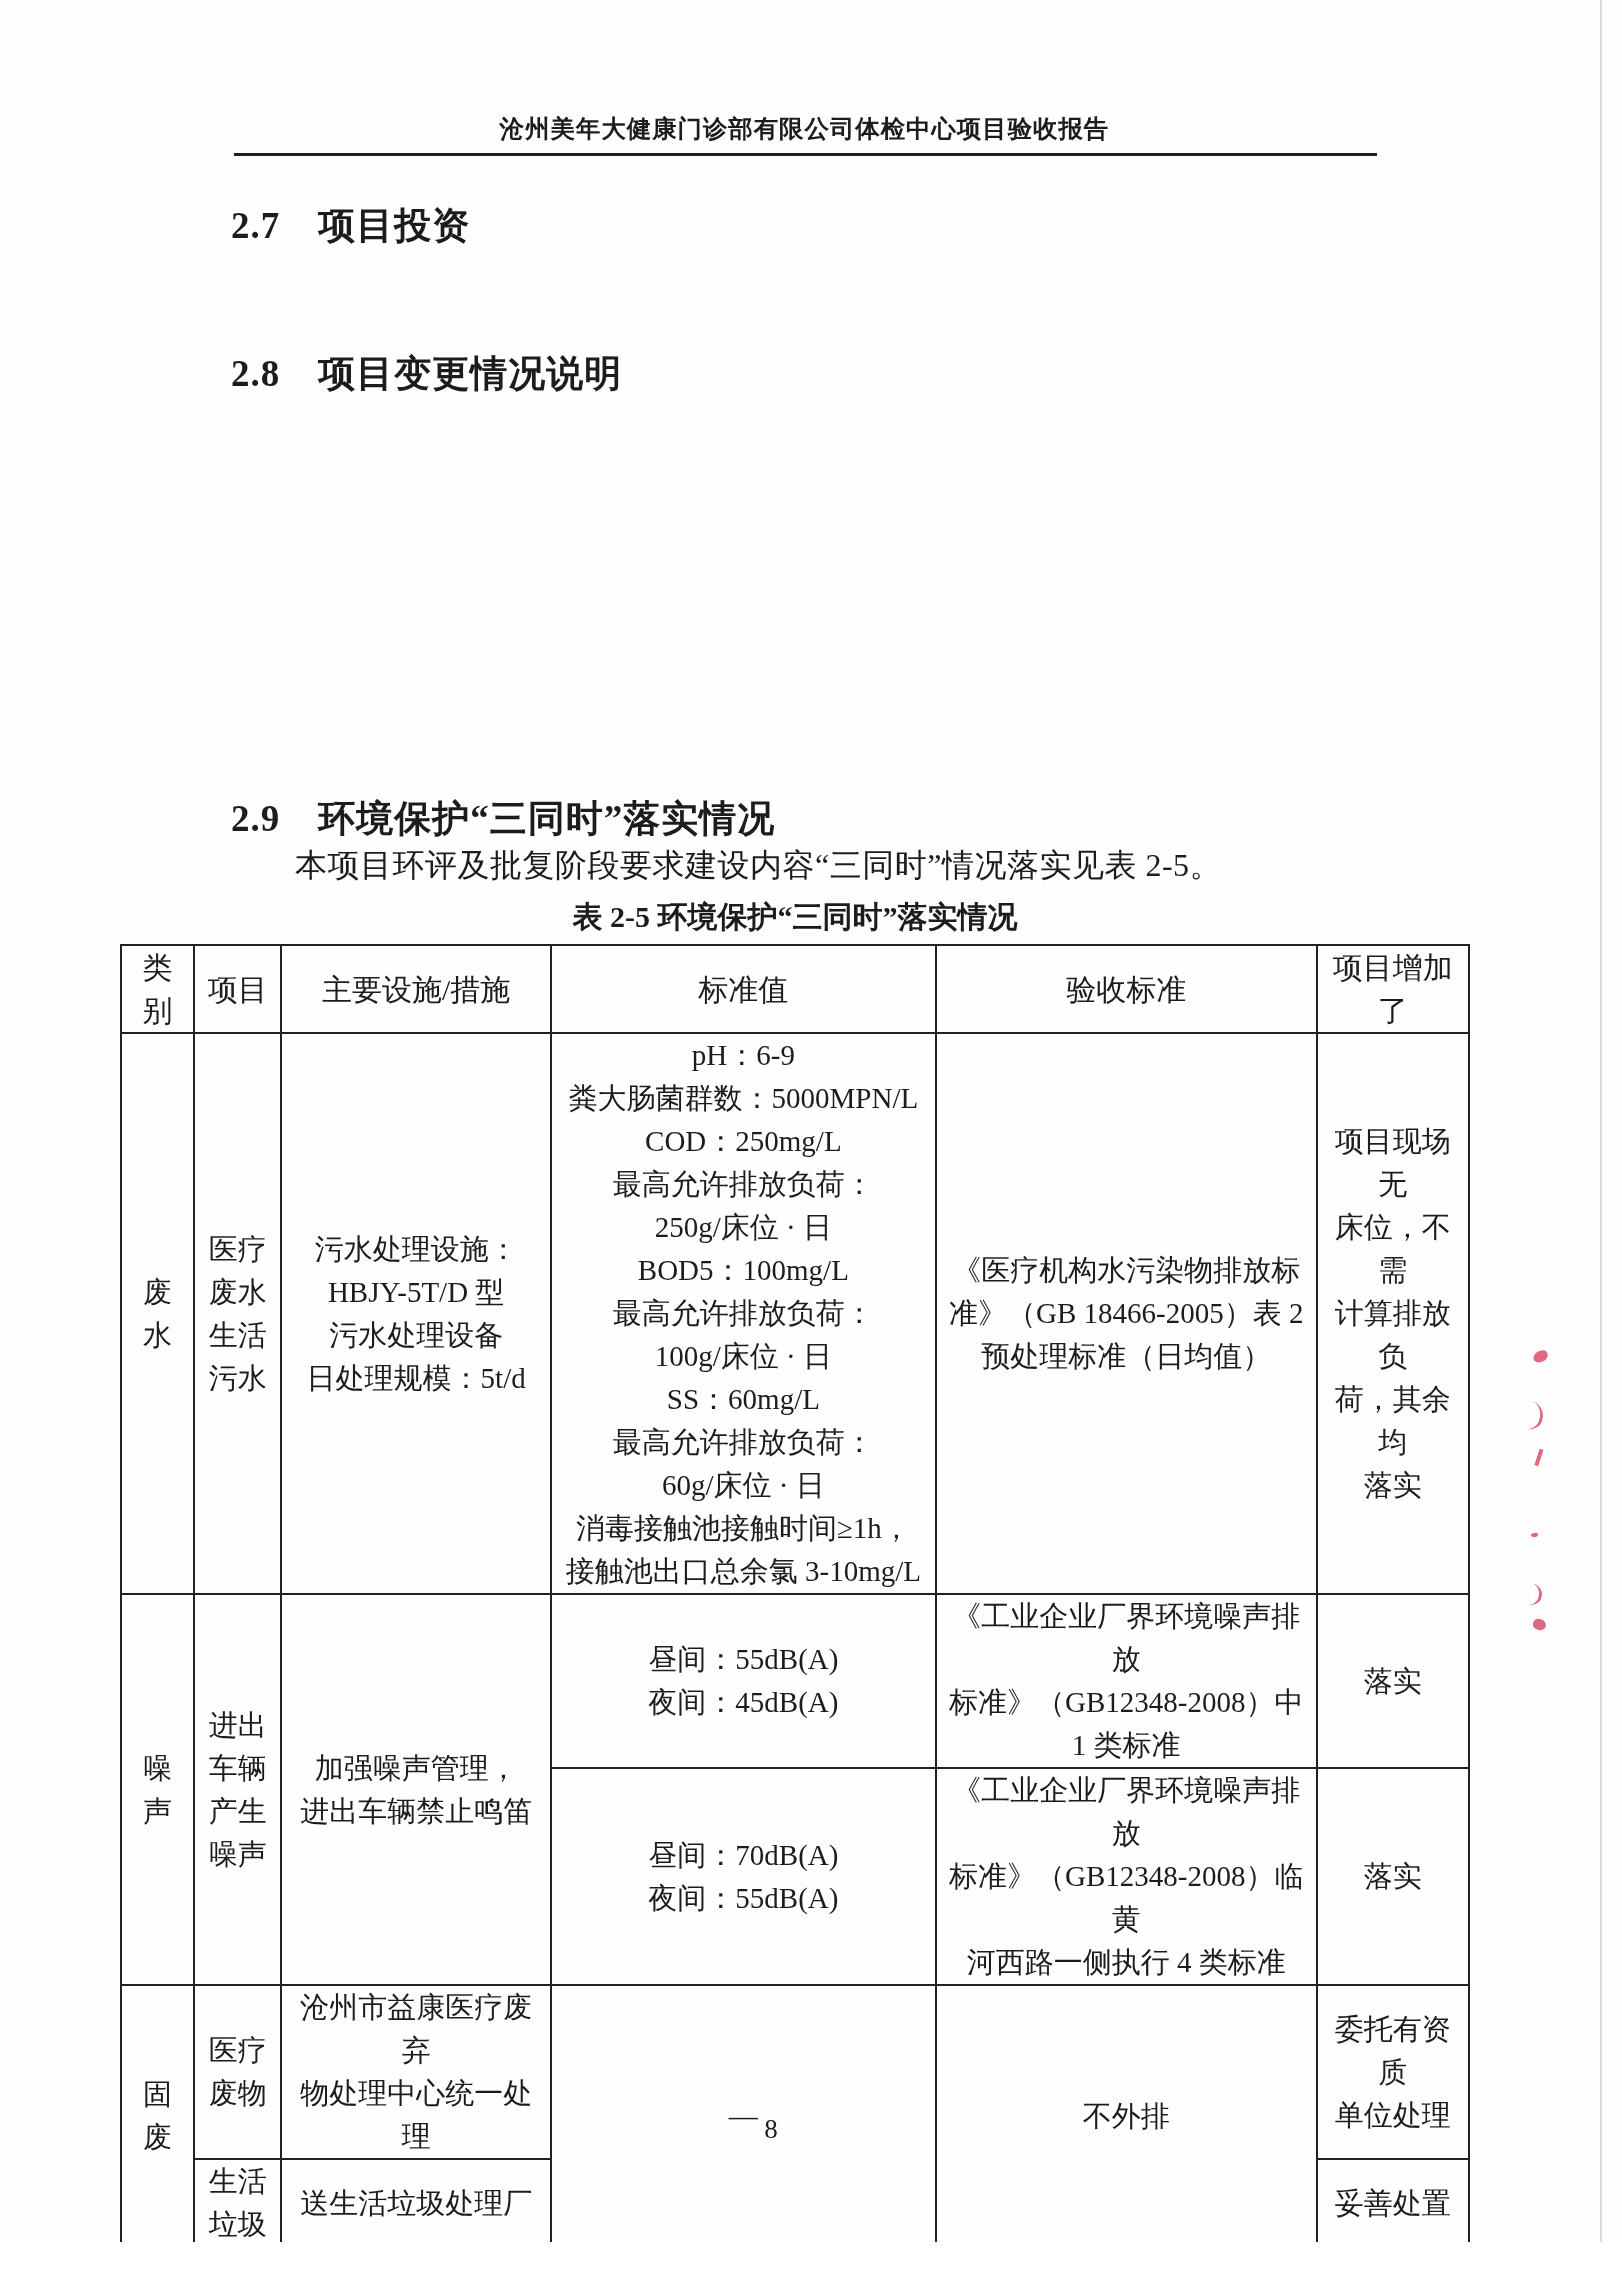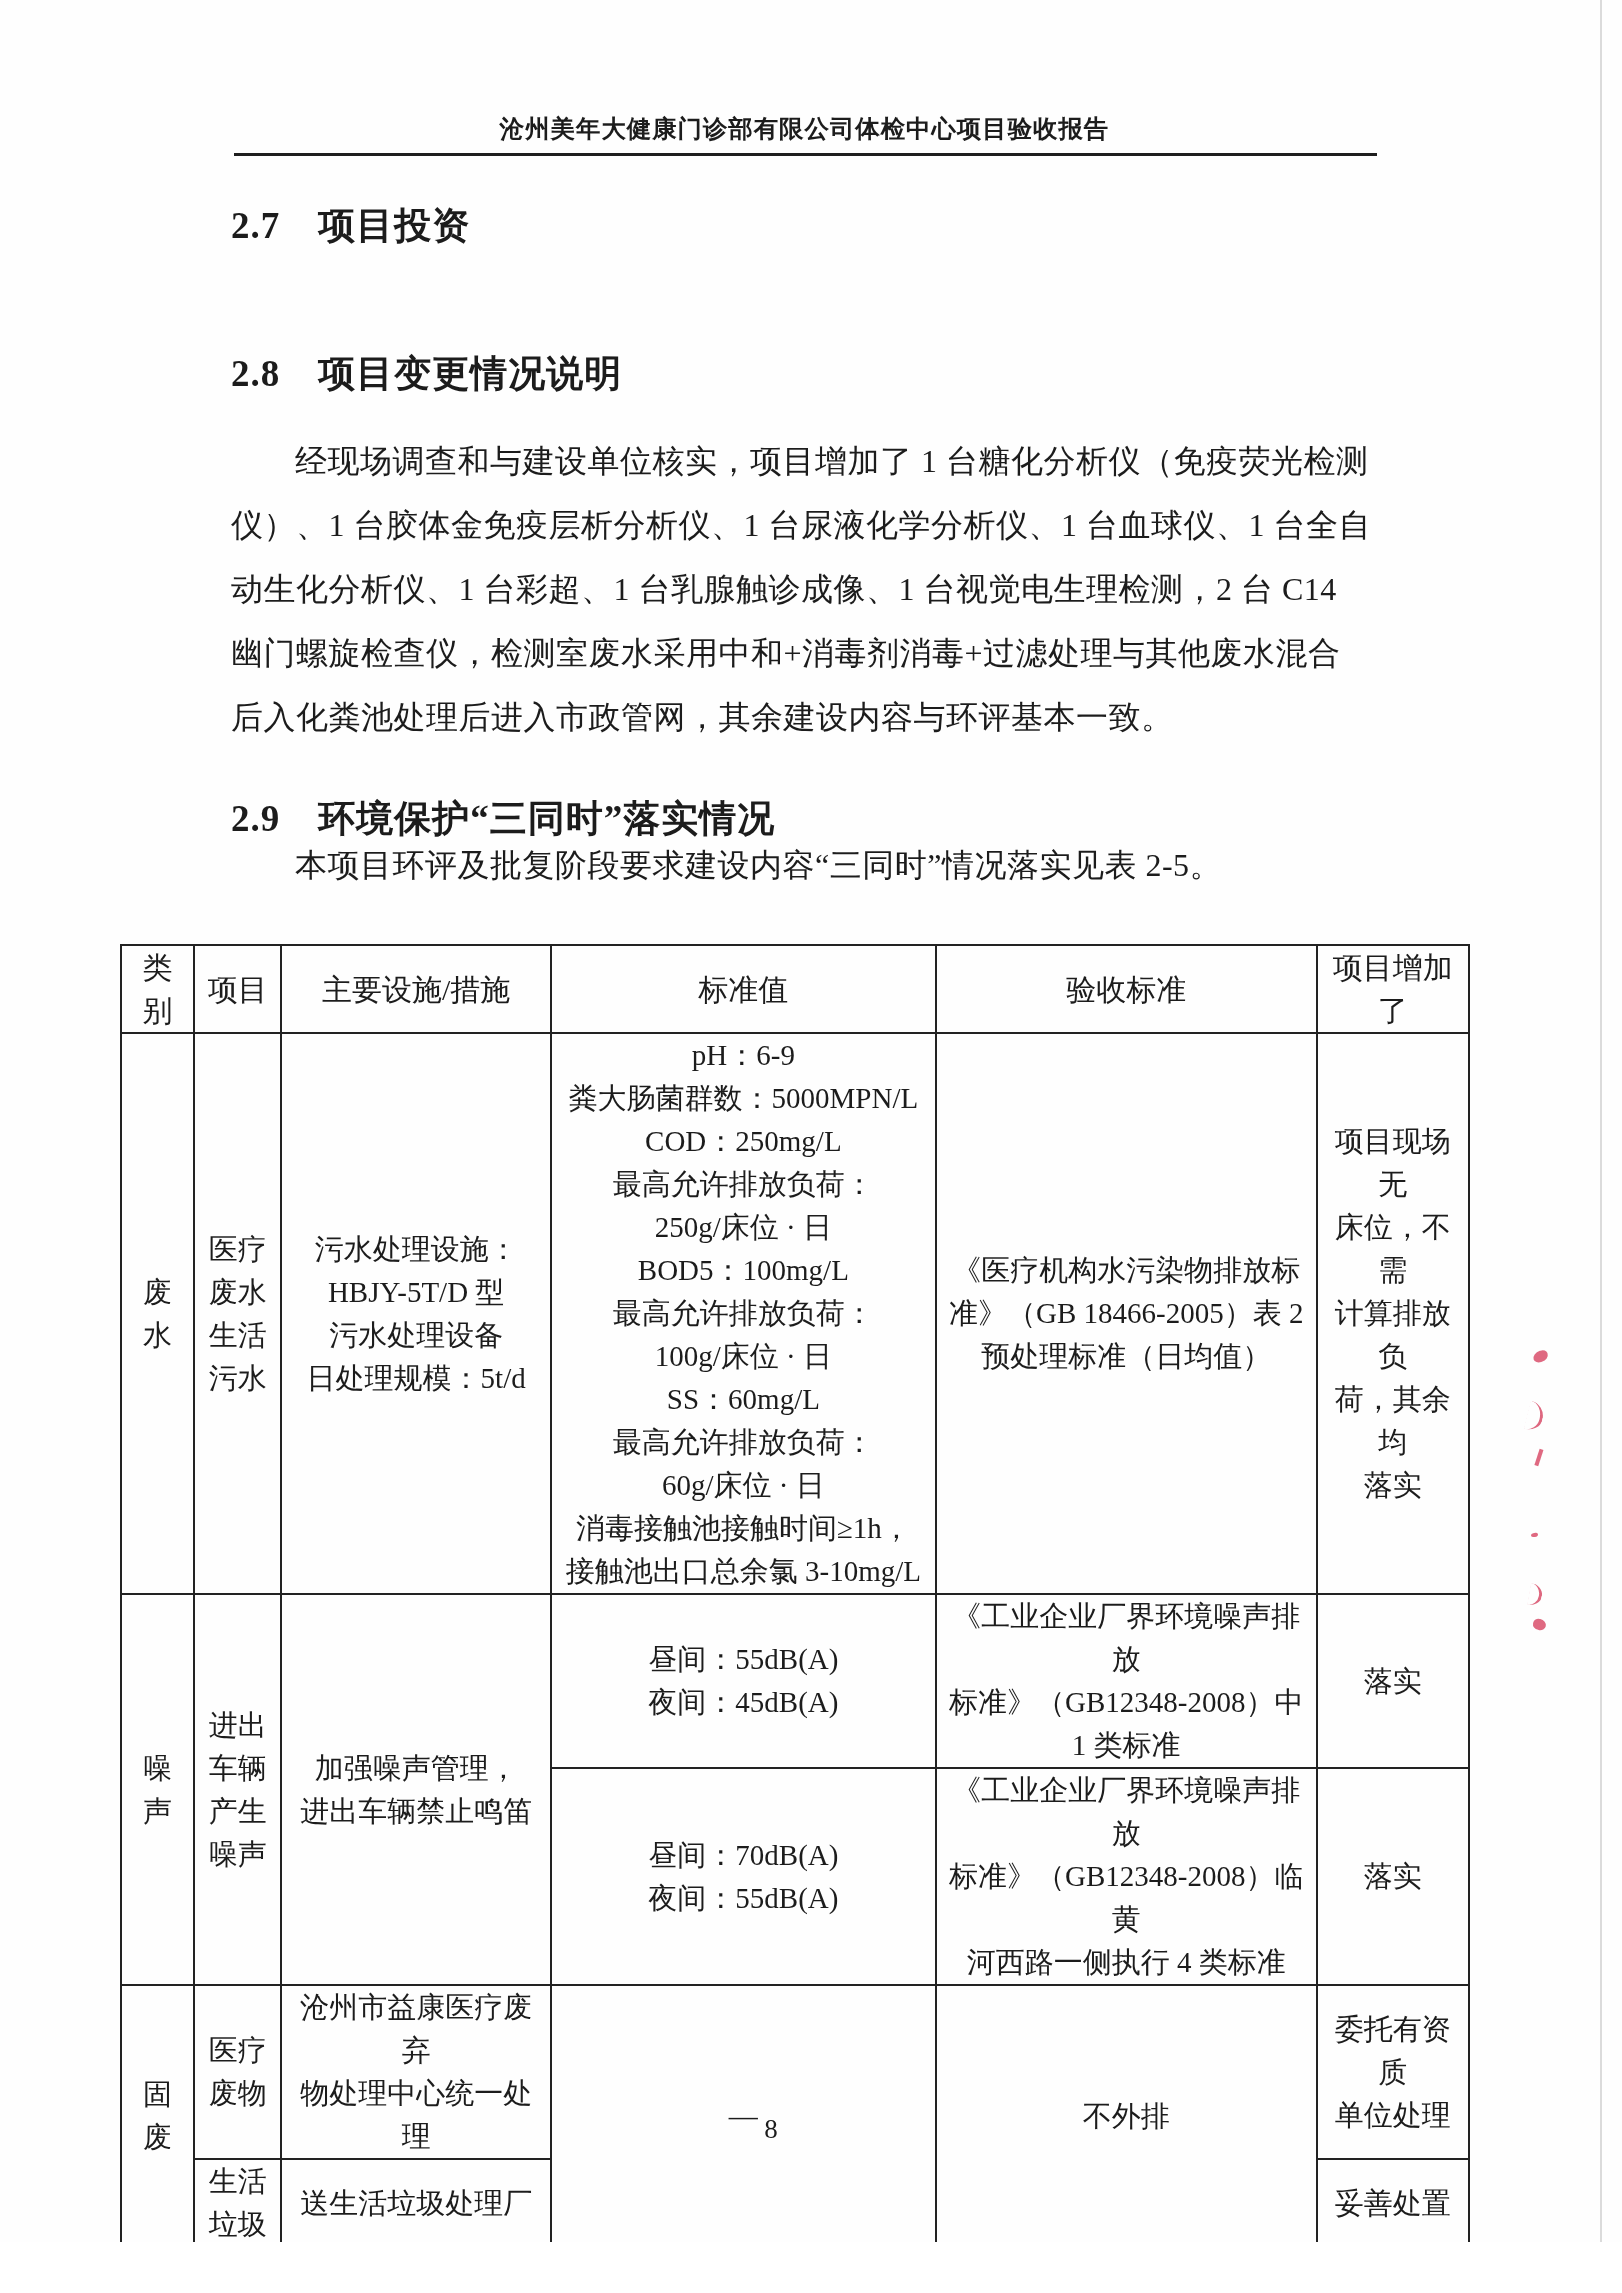"经现场调查和与建设单位核实，项目增加了 1 台糖化分析仪（免疫荧光检测" div.para { html: <div>经现场调查和与建设单位核实，项目增加了 1 台糖化分析仪（免疫荧光检测 仪）、1 台胶体金免疫层析分析仪、1 台尿液化学分析仪、1 台血球仪、1 台全自 动生化分析仪、1 台彩超、1 台乳腺触诊成像、1 台视觉电生理检测，2 台 C14 幽门螺旋检查仪，检测室废水采用中和+消毒剂消毒+过滤处理与其他废水混合 后入化粪池处理后进入市政管网，其余建设内容与环评基本一致。</div> -> none }
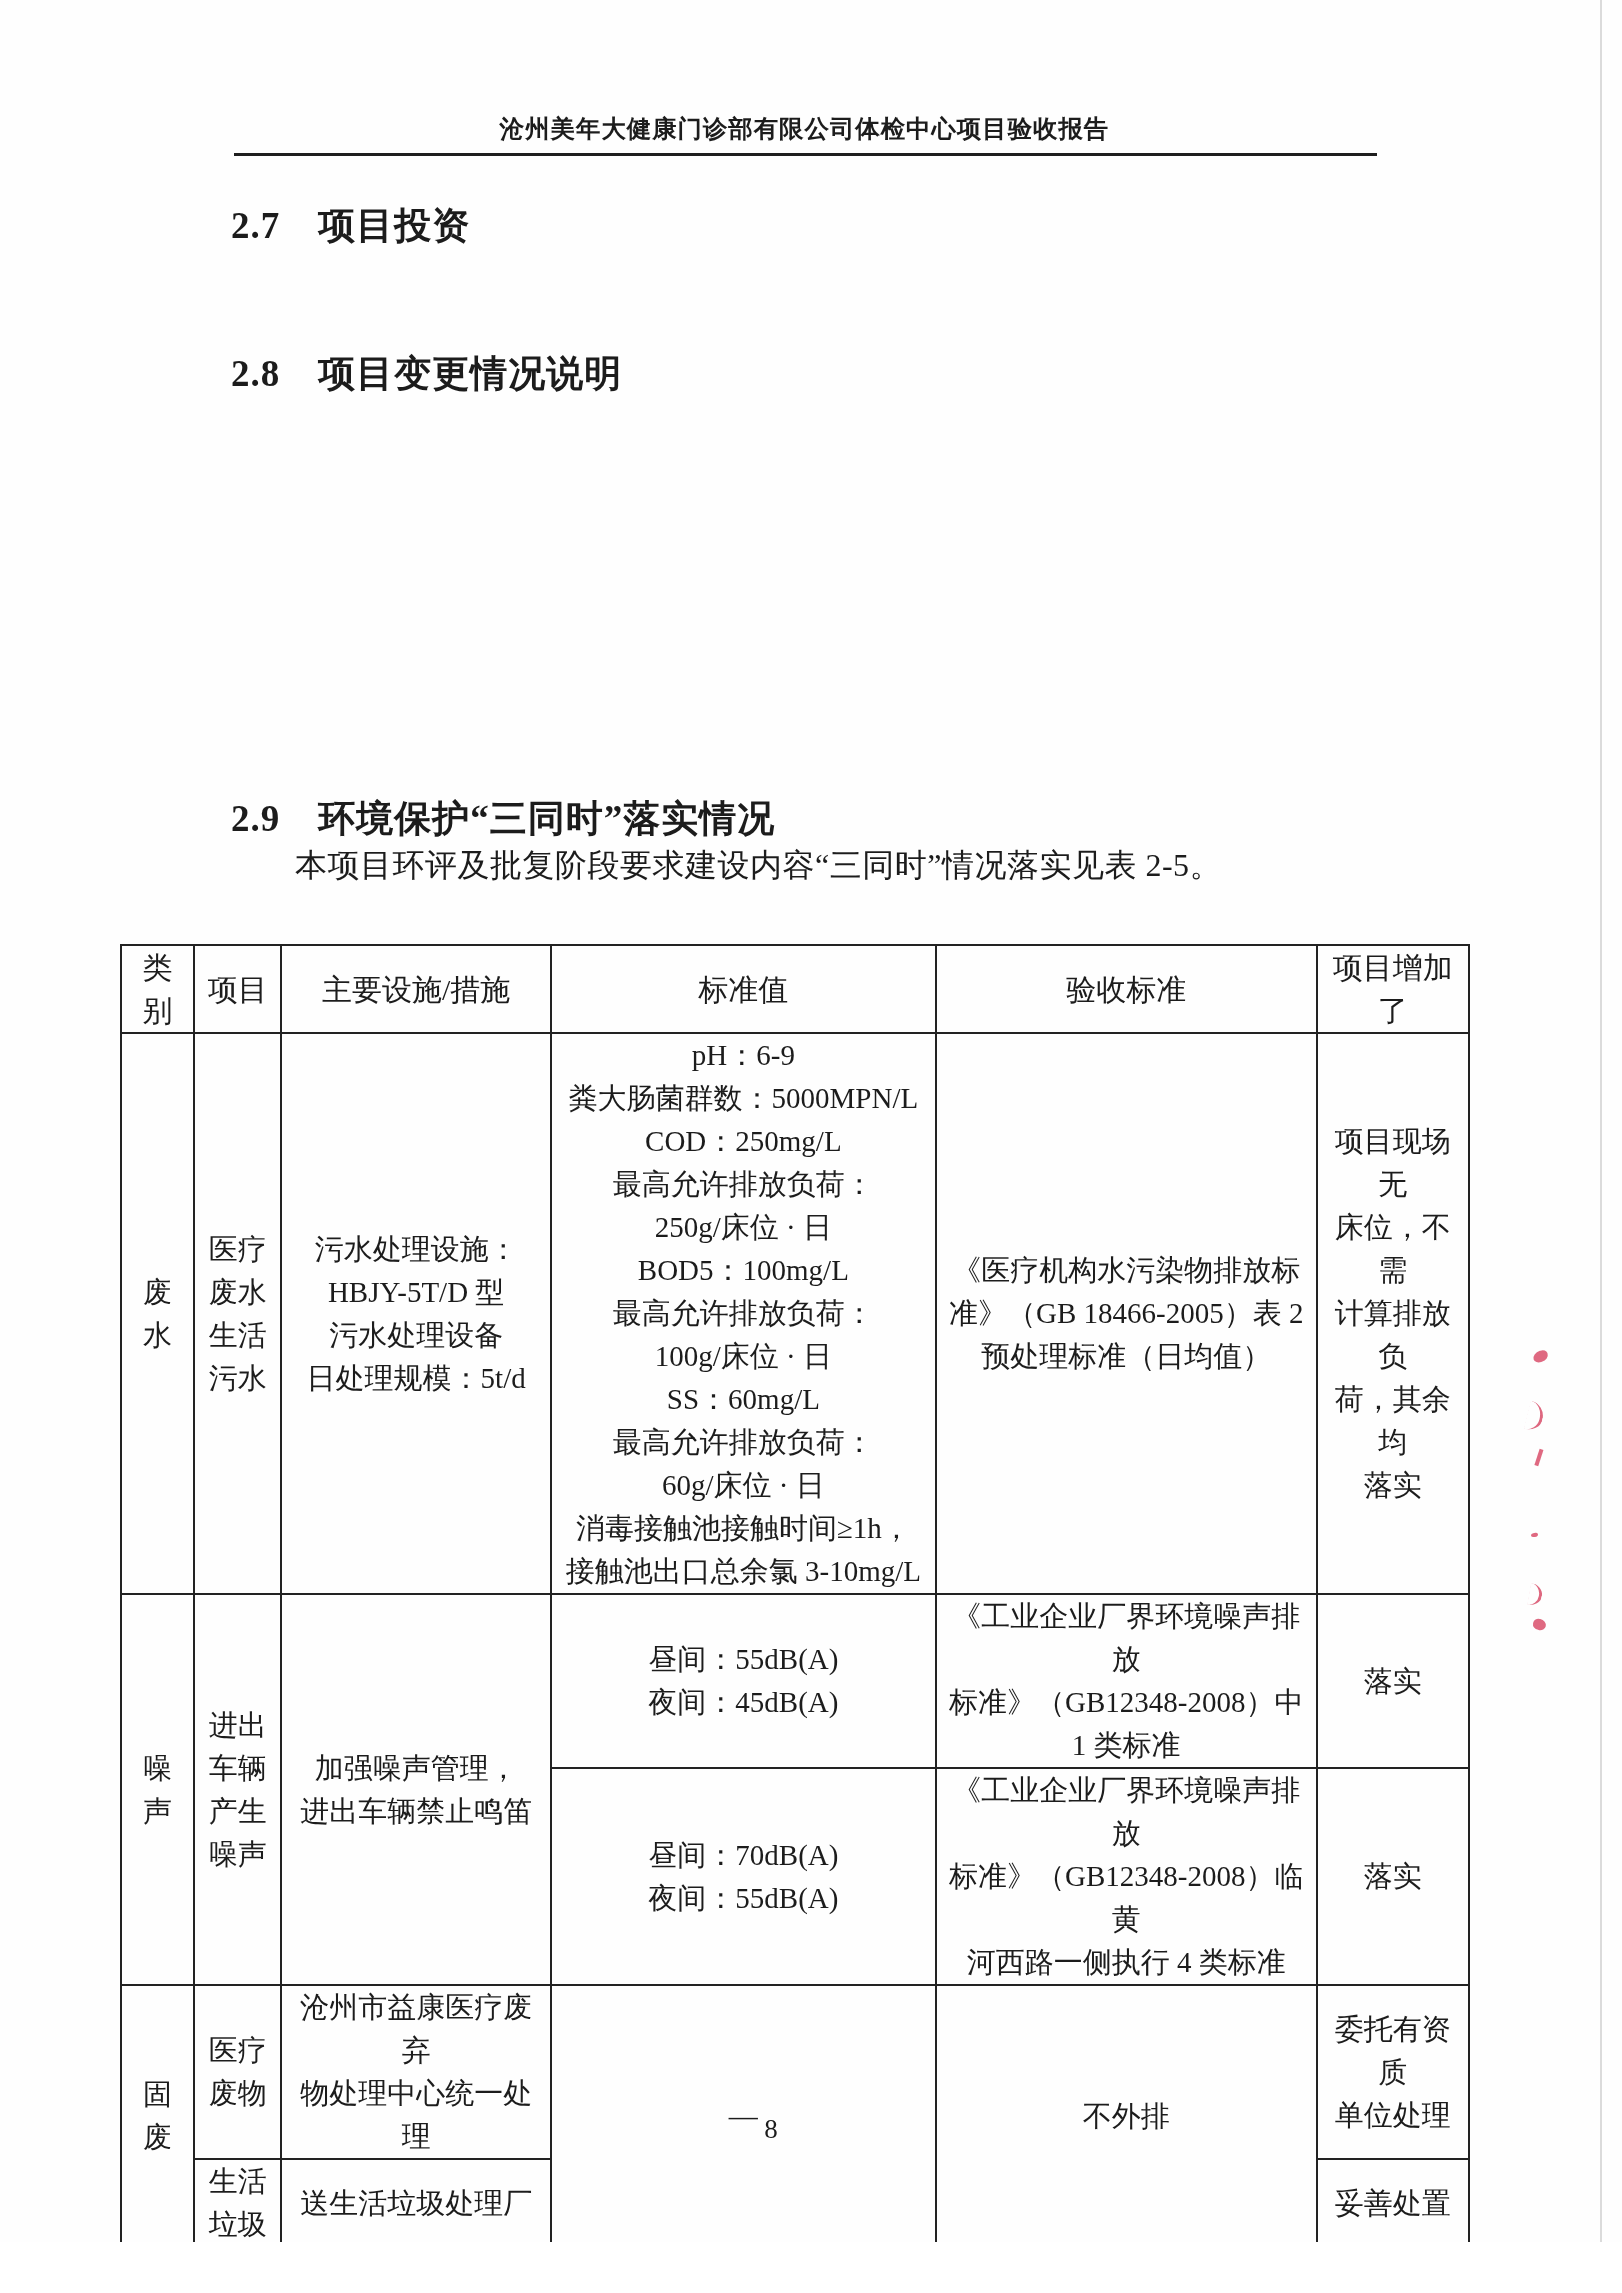"表 2-5 环境保护“三同时”落实情况" div.table-title { html: none -> <div>表 2-5 环境保护“三同时”落实情况</div> }
